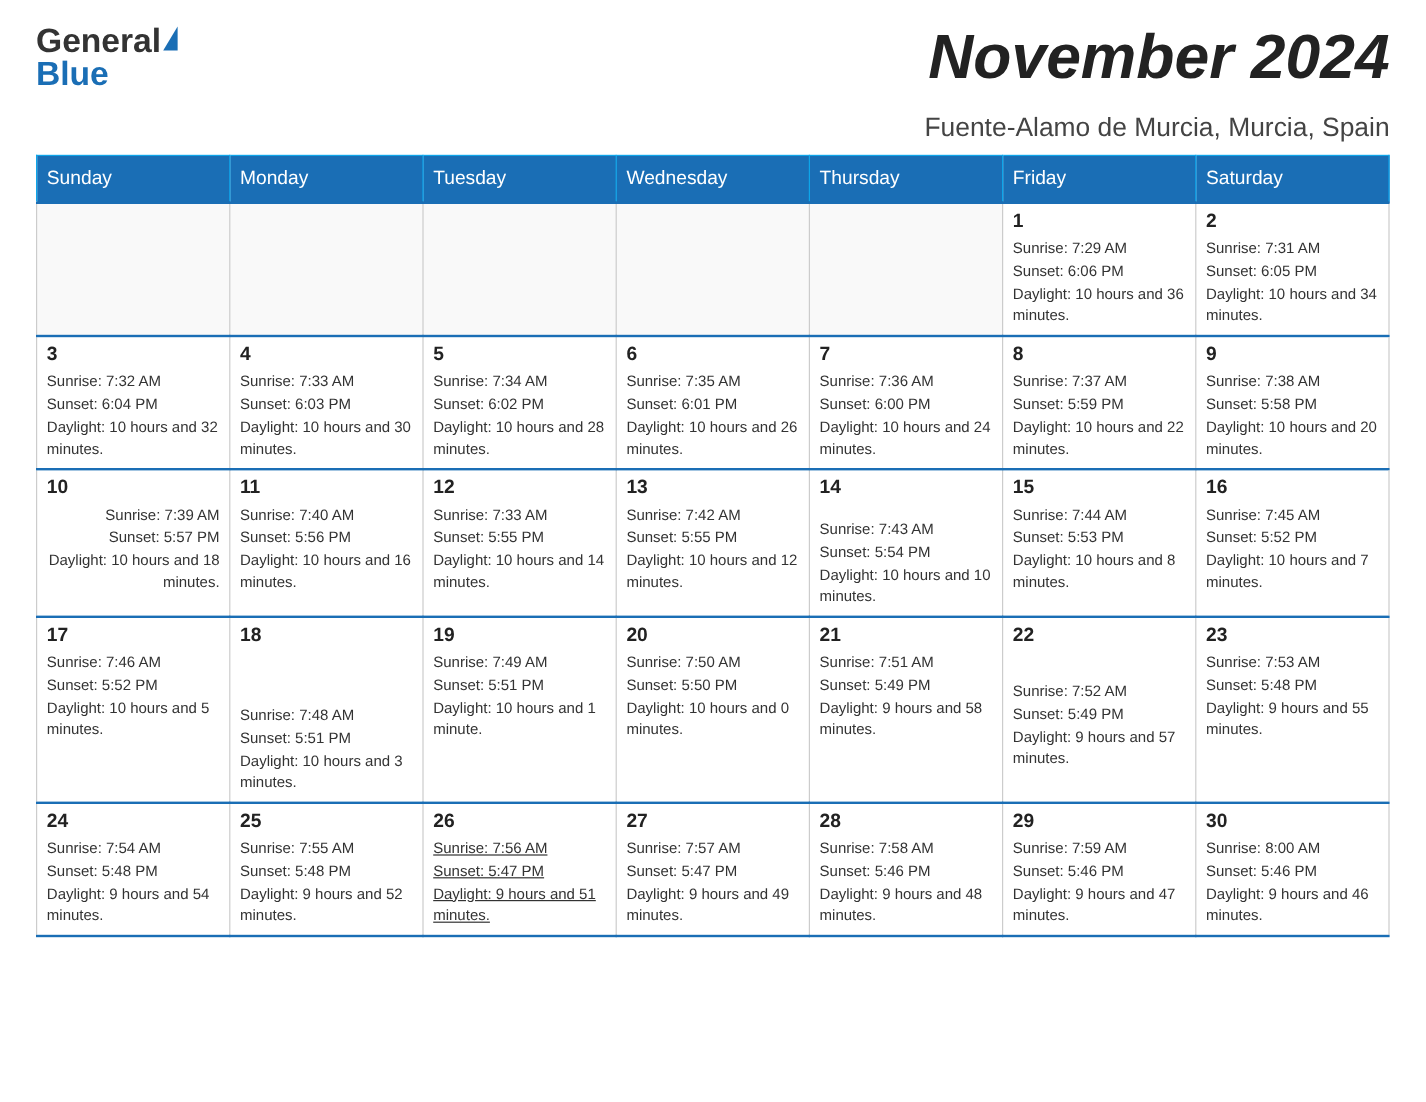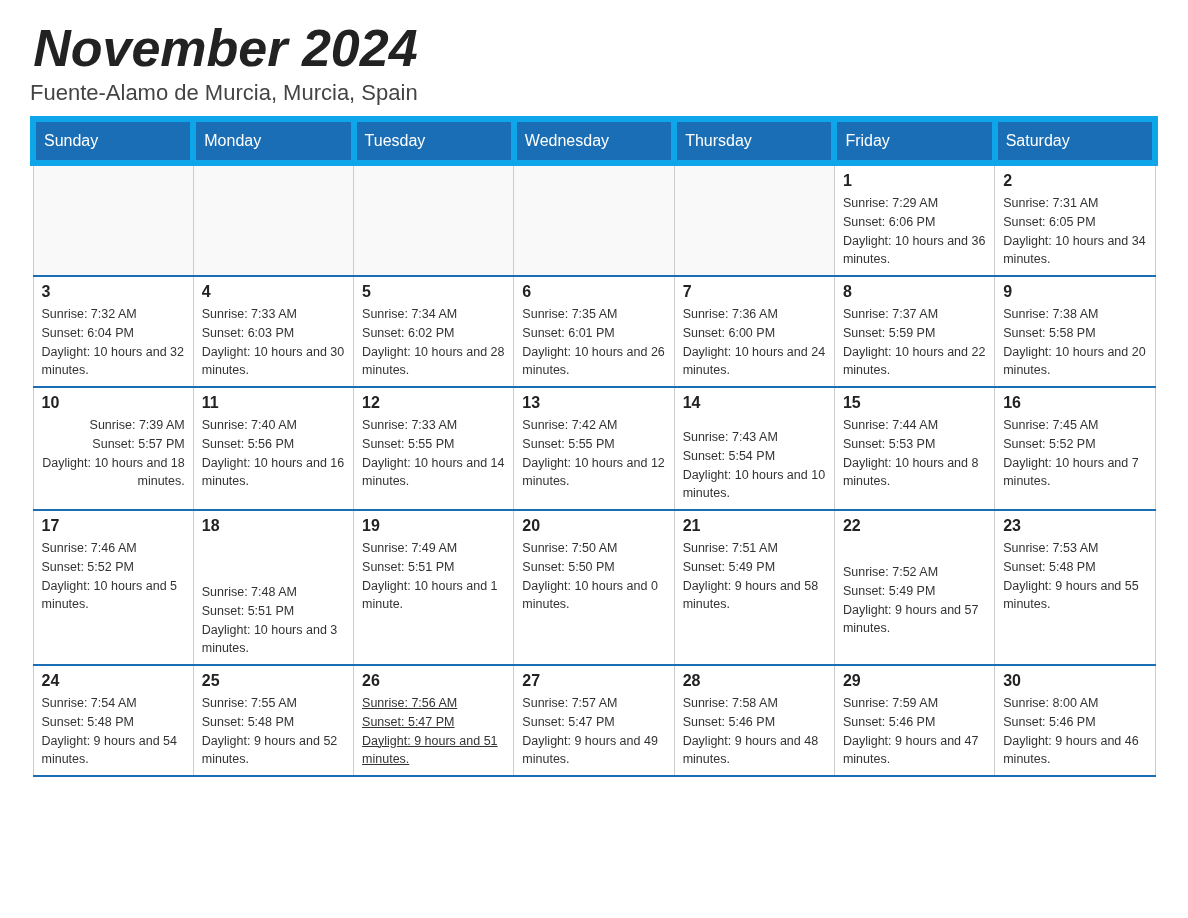"General" div.logo { html: none -> <div> <div> <span>General</span> <span></span> </div> <div> <span>Blue</span> </div> </div> }
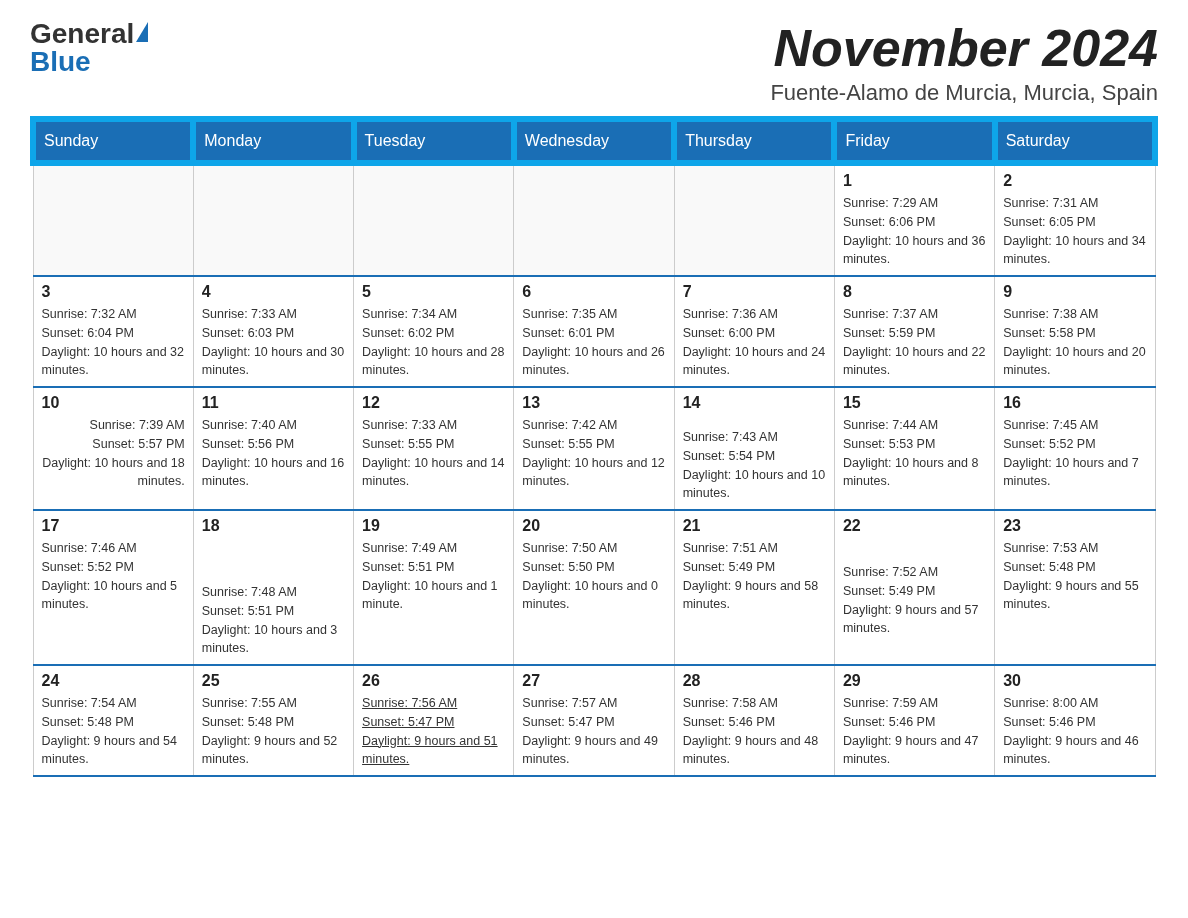"Fuente-Alamo de Murcia, Murcia, Spain" .location-title { margin-top: 3px -> 16px }
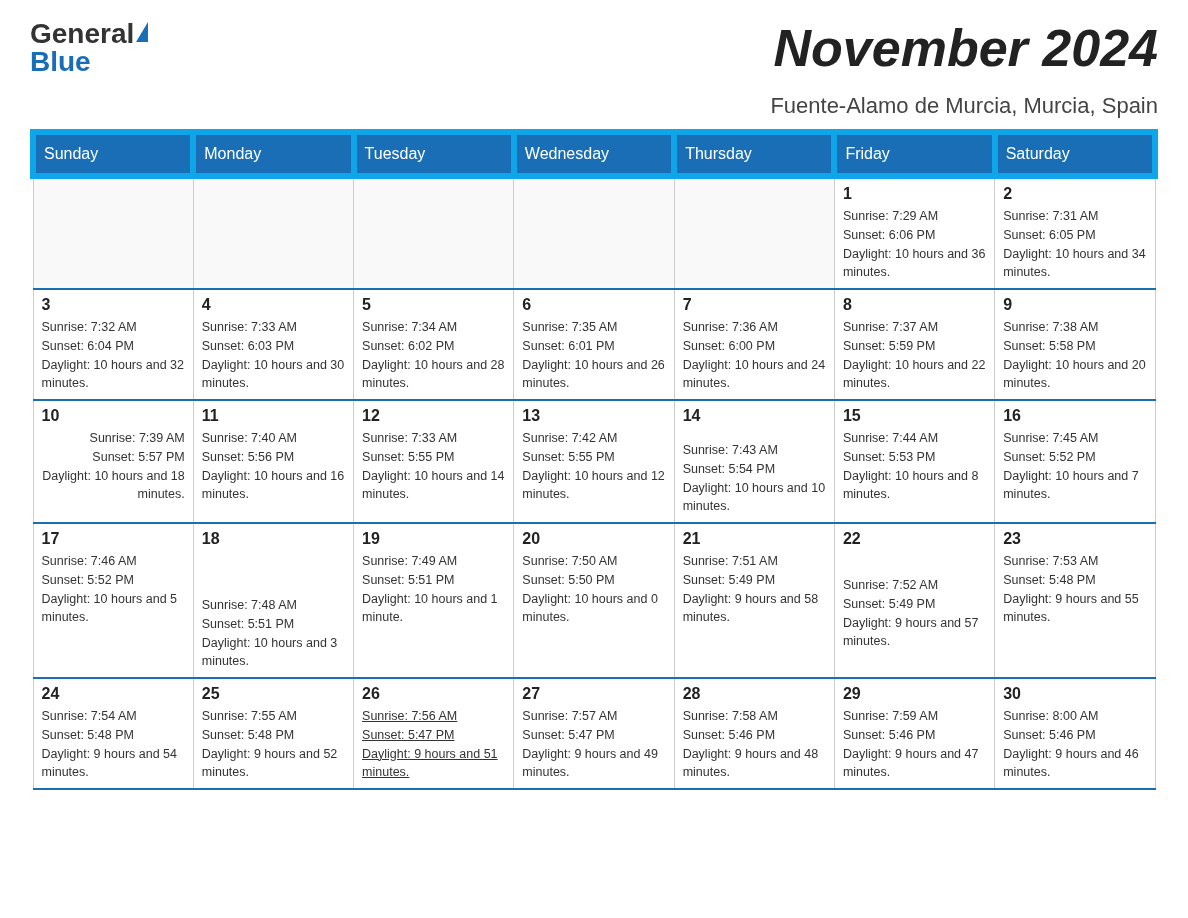"Sunday" .calendar th { border: 6px solid #0ea5e9 -> 1px solid #0ea5e9 }
